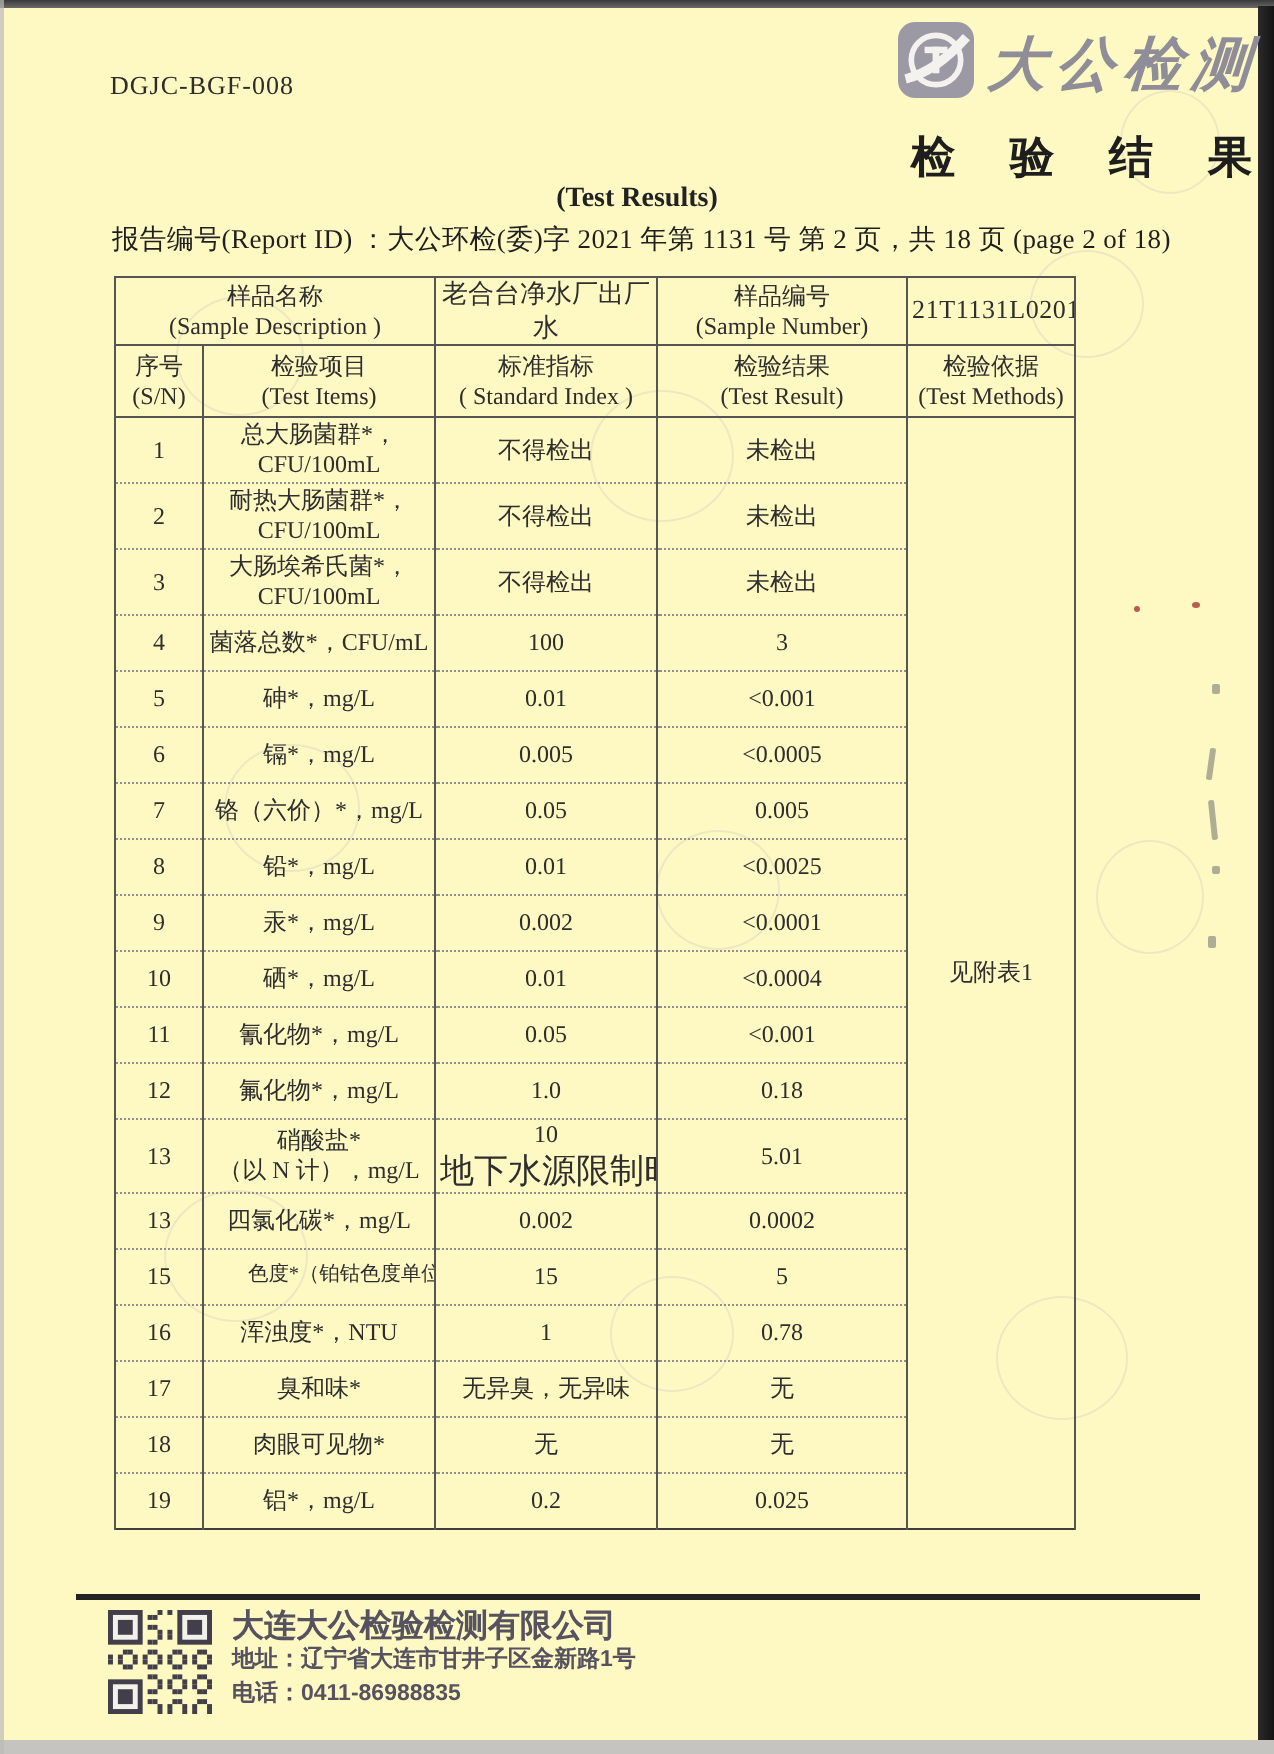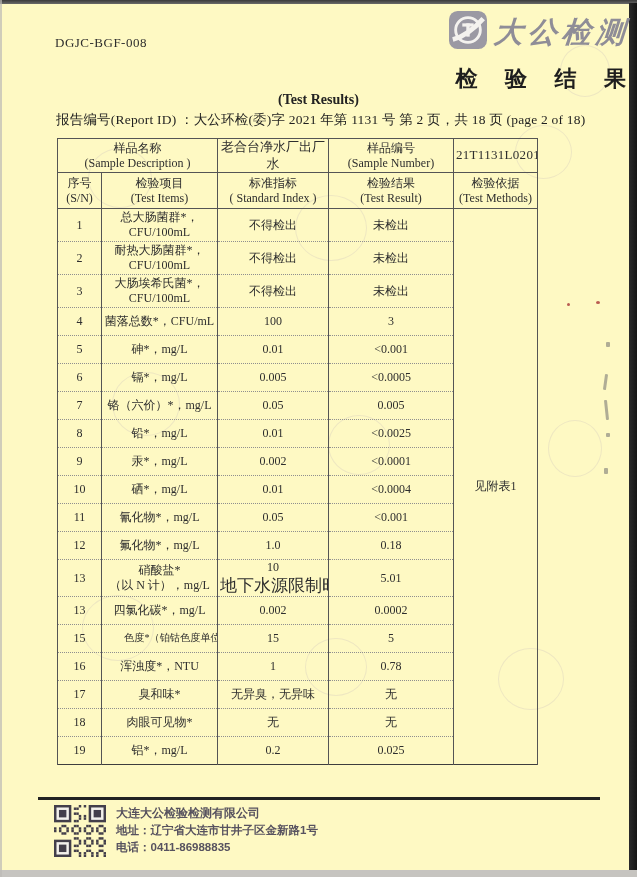"大连大公检验检测有限公司" .coinfo .co { font-size: 12px -> 16px }
